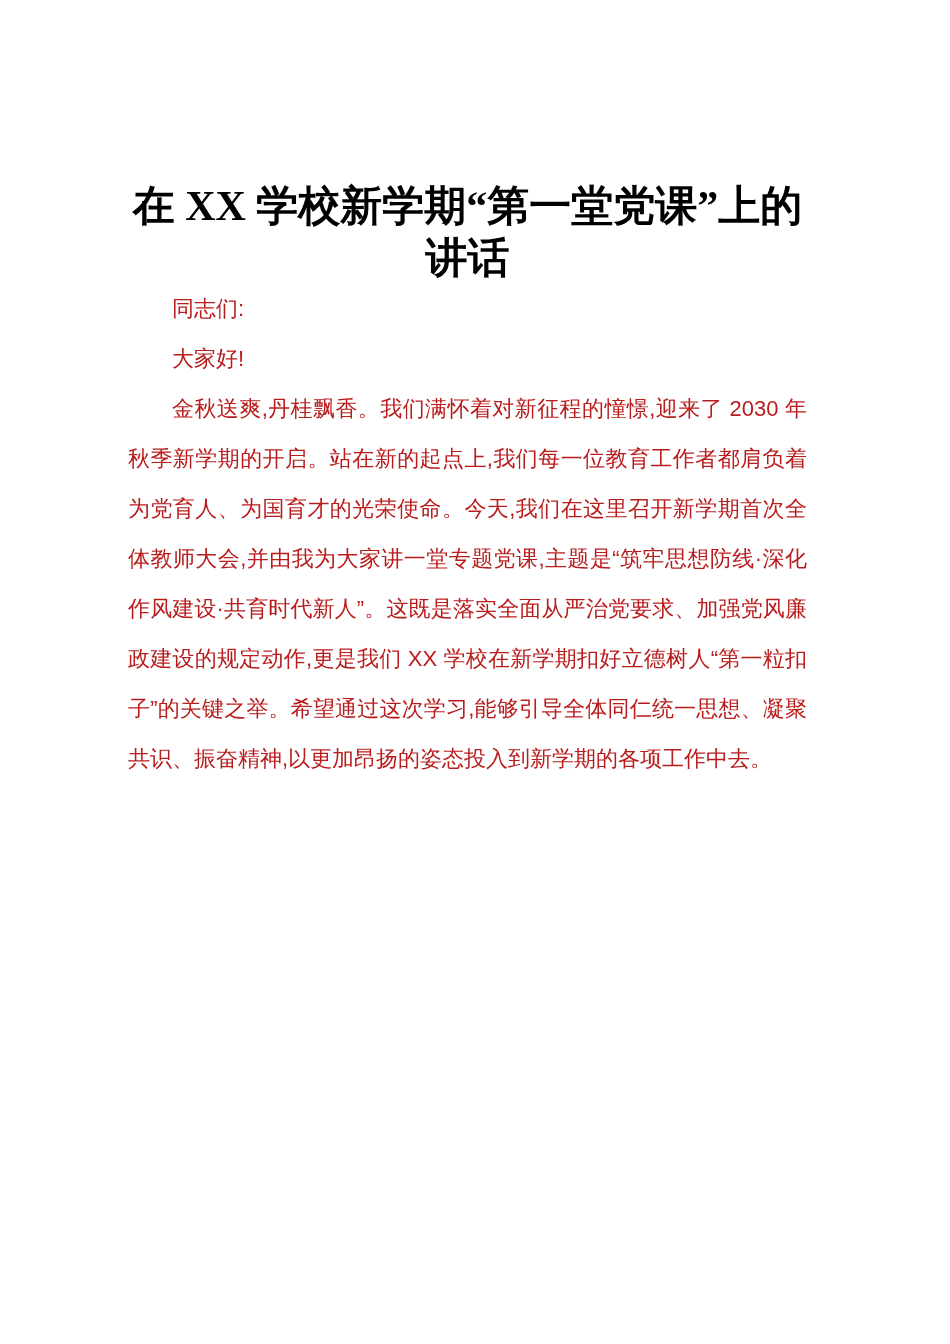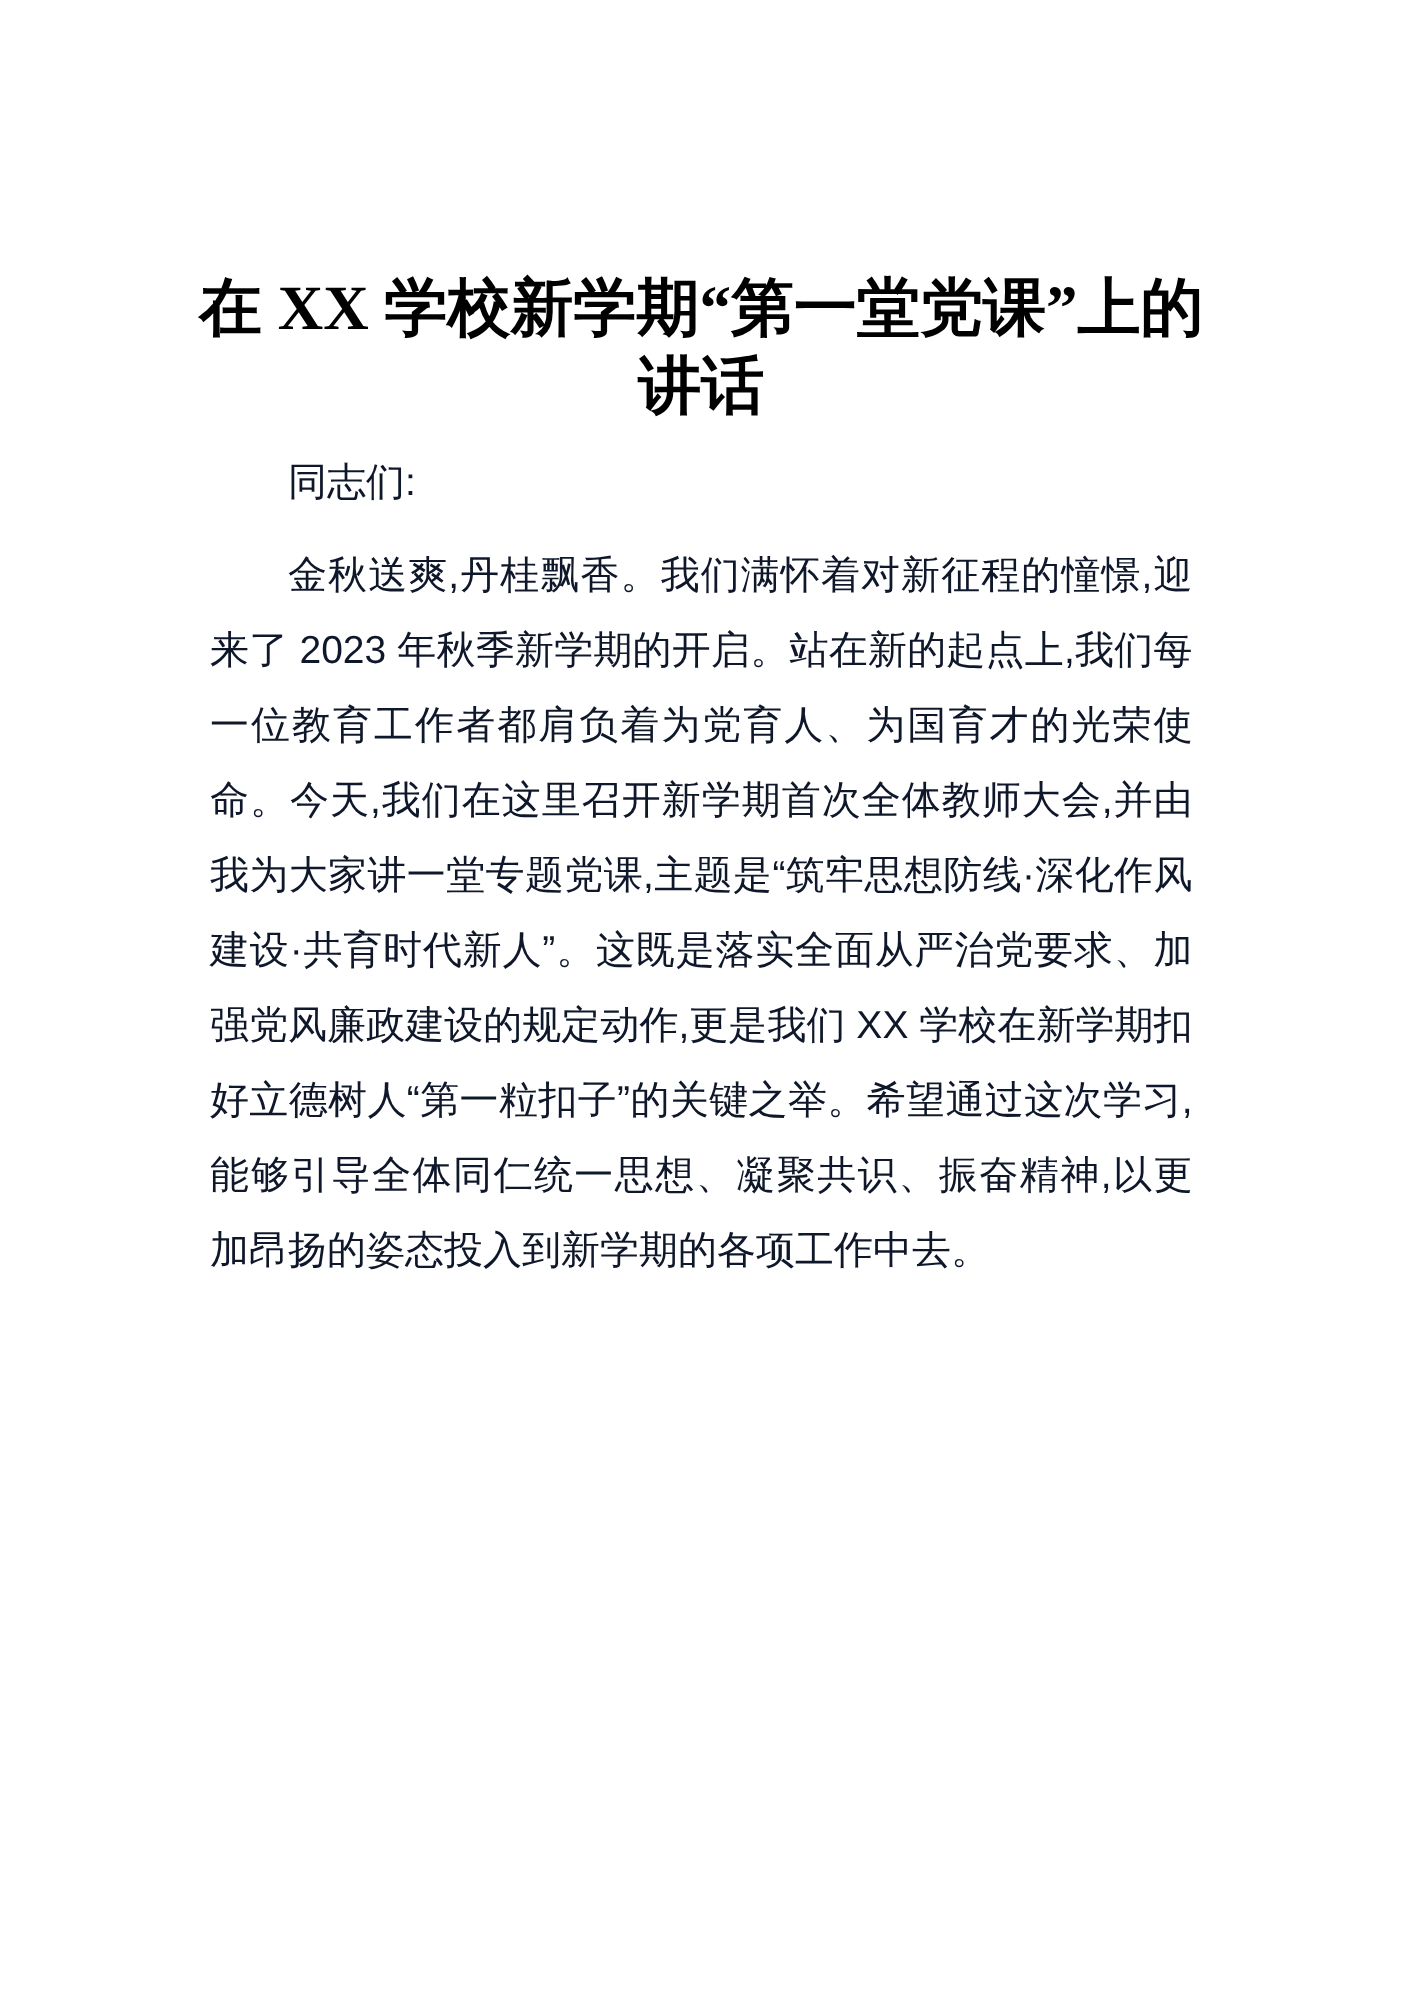"同志们:" .para { color: #0f172a -> #b91c1c; font-size: 26px -> 22px; margin: 12px -> 0 }
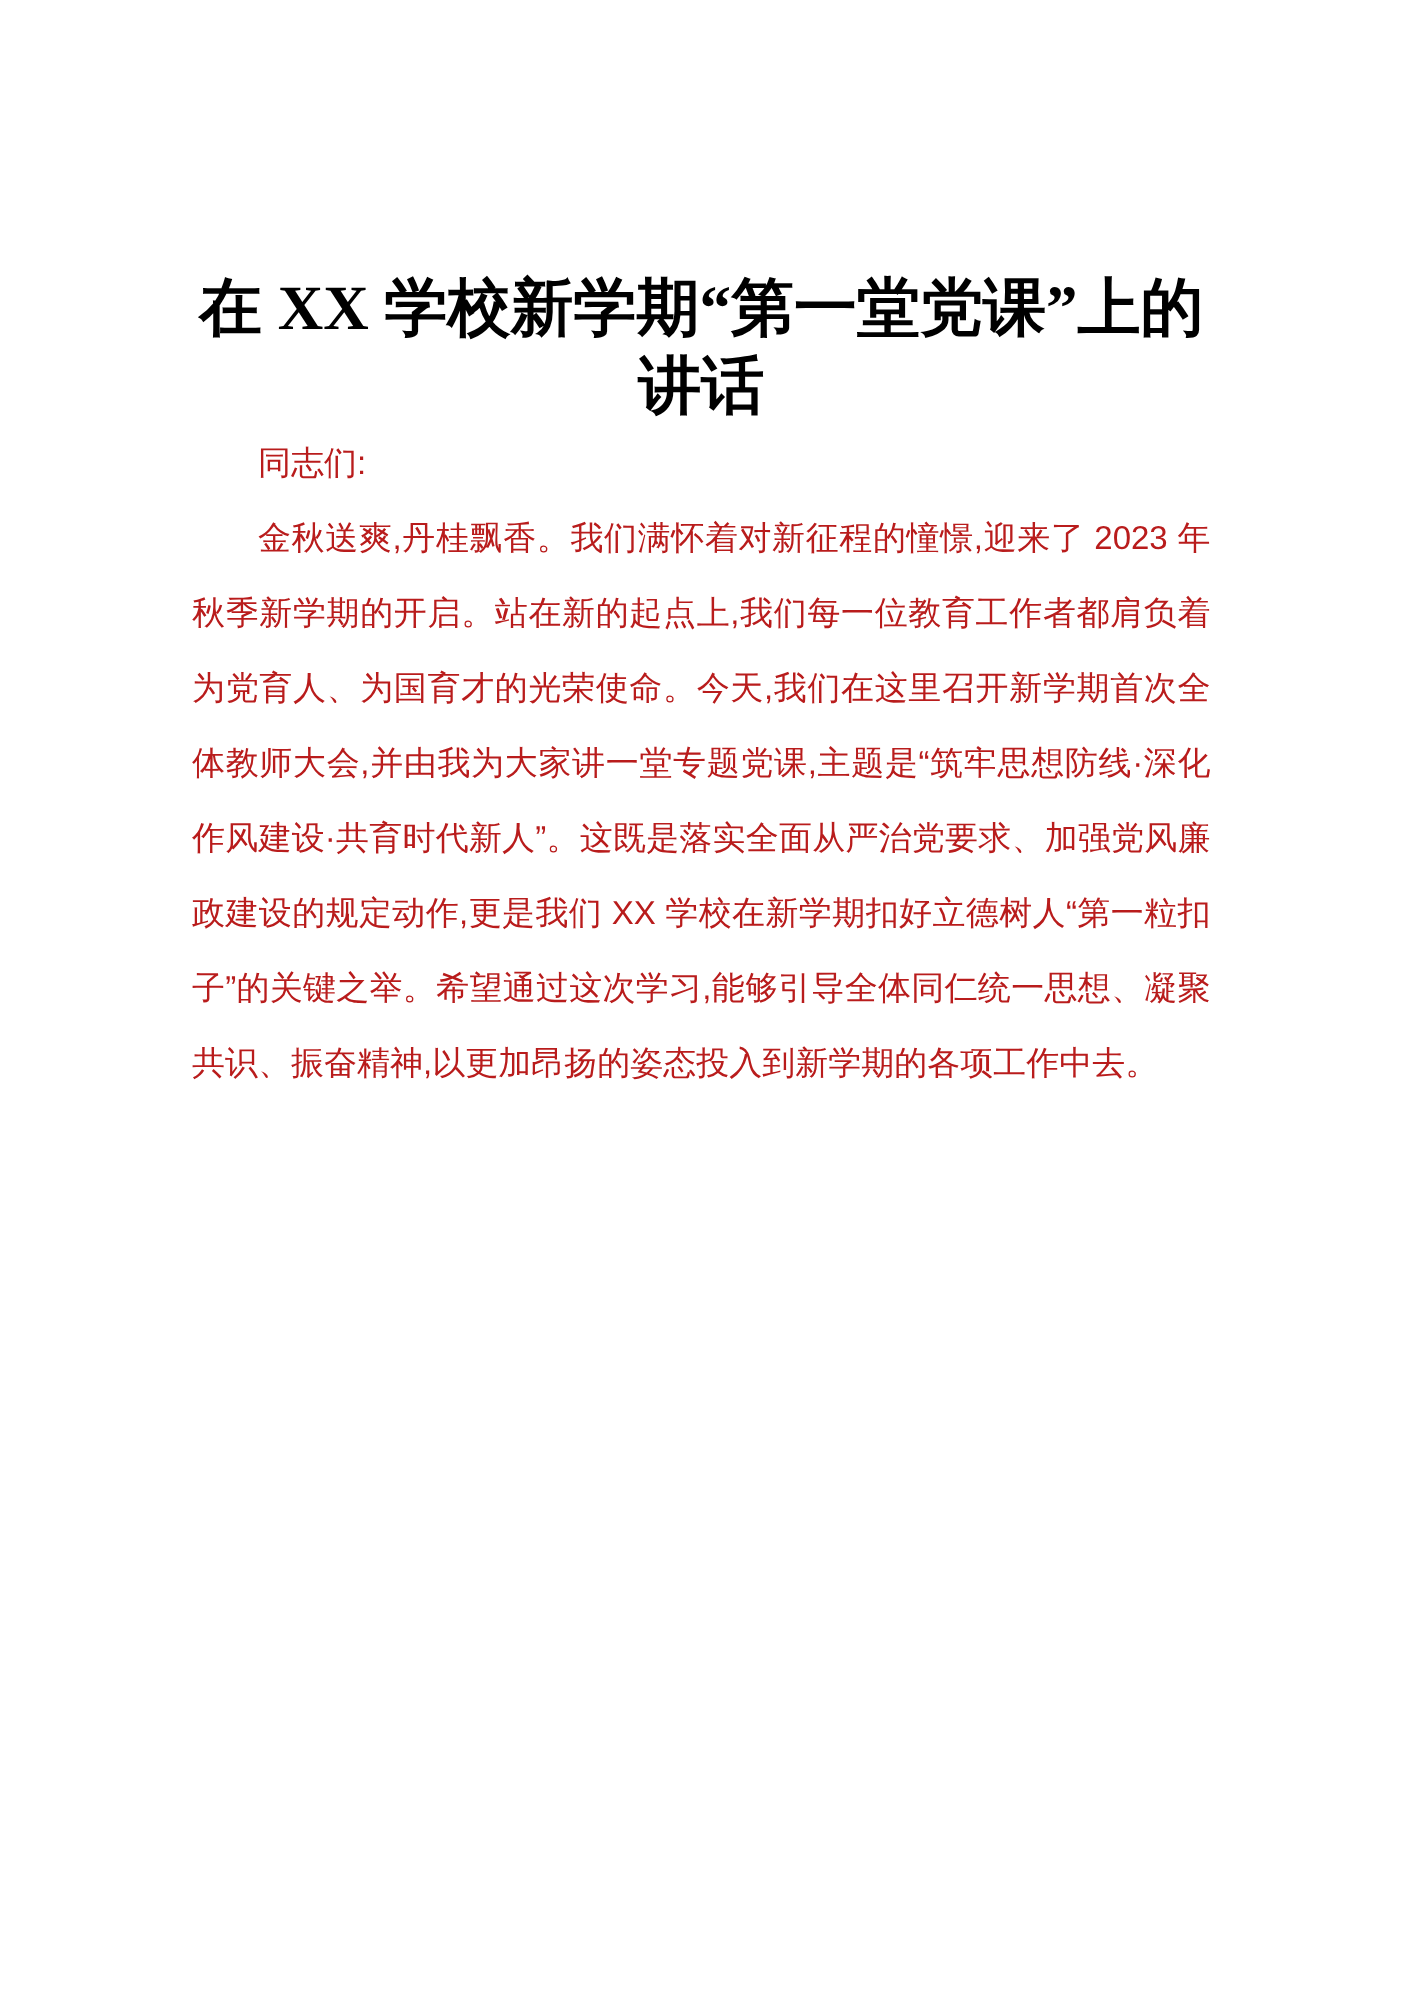"大家好!" p.para { html: none -> <p>大家好!</p> }
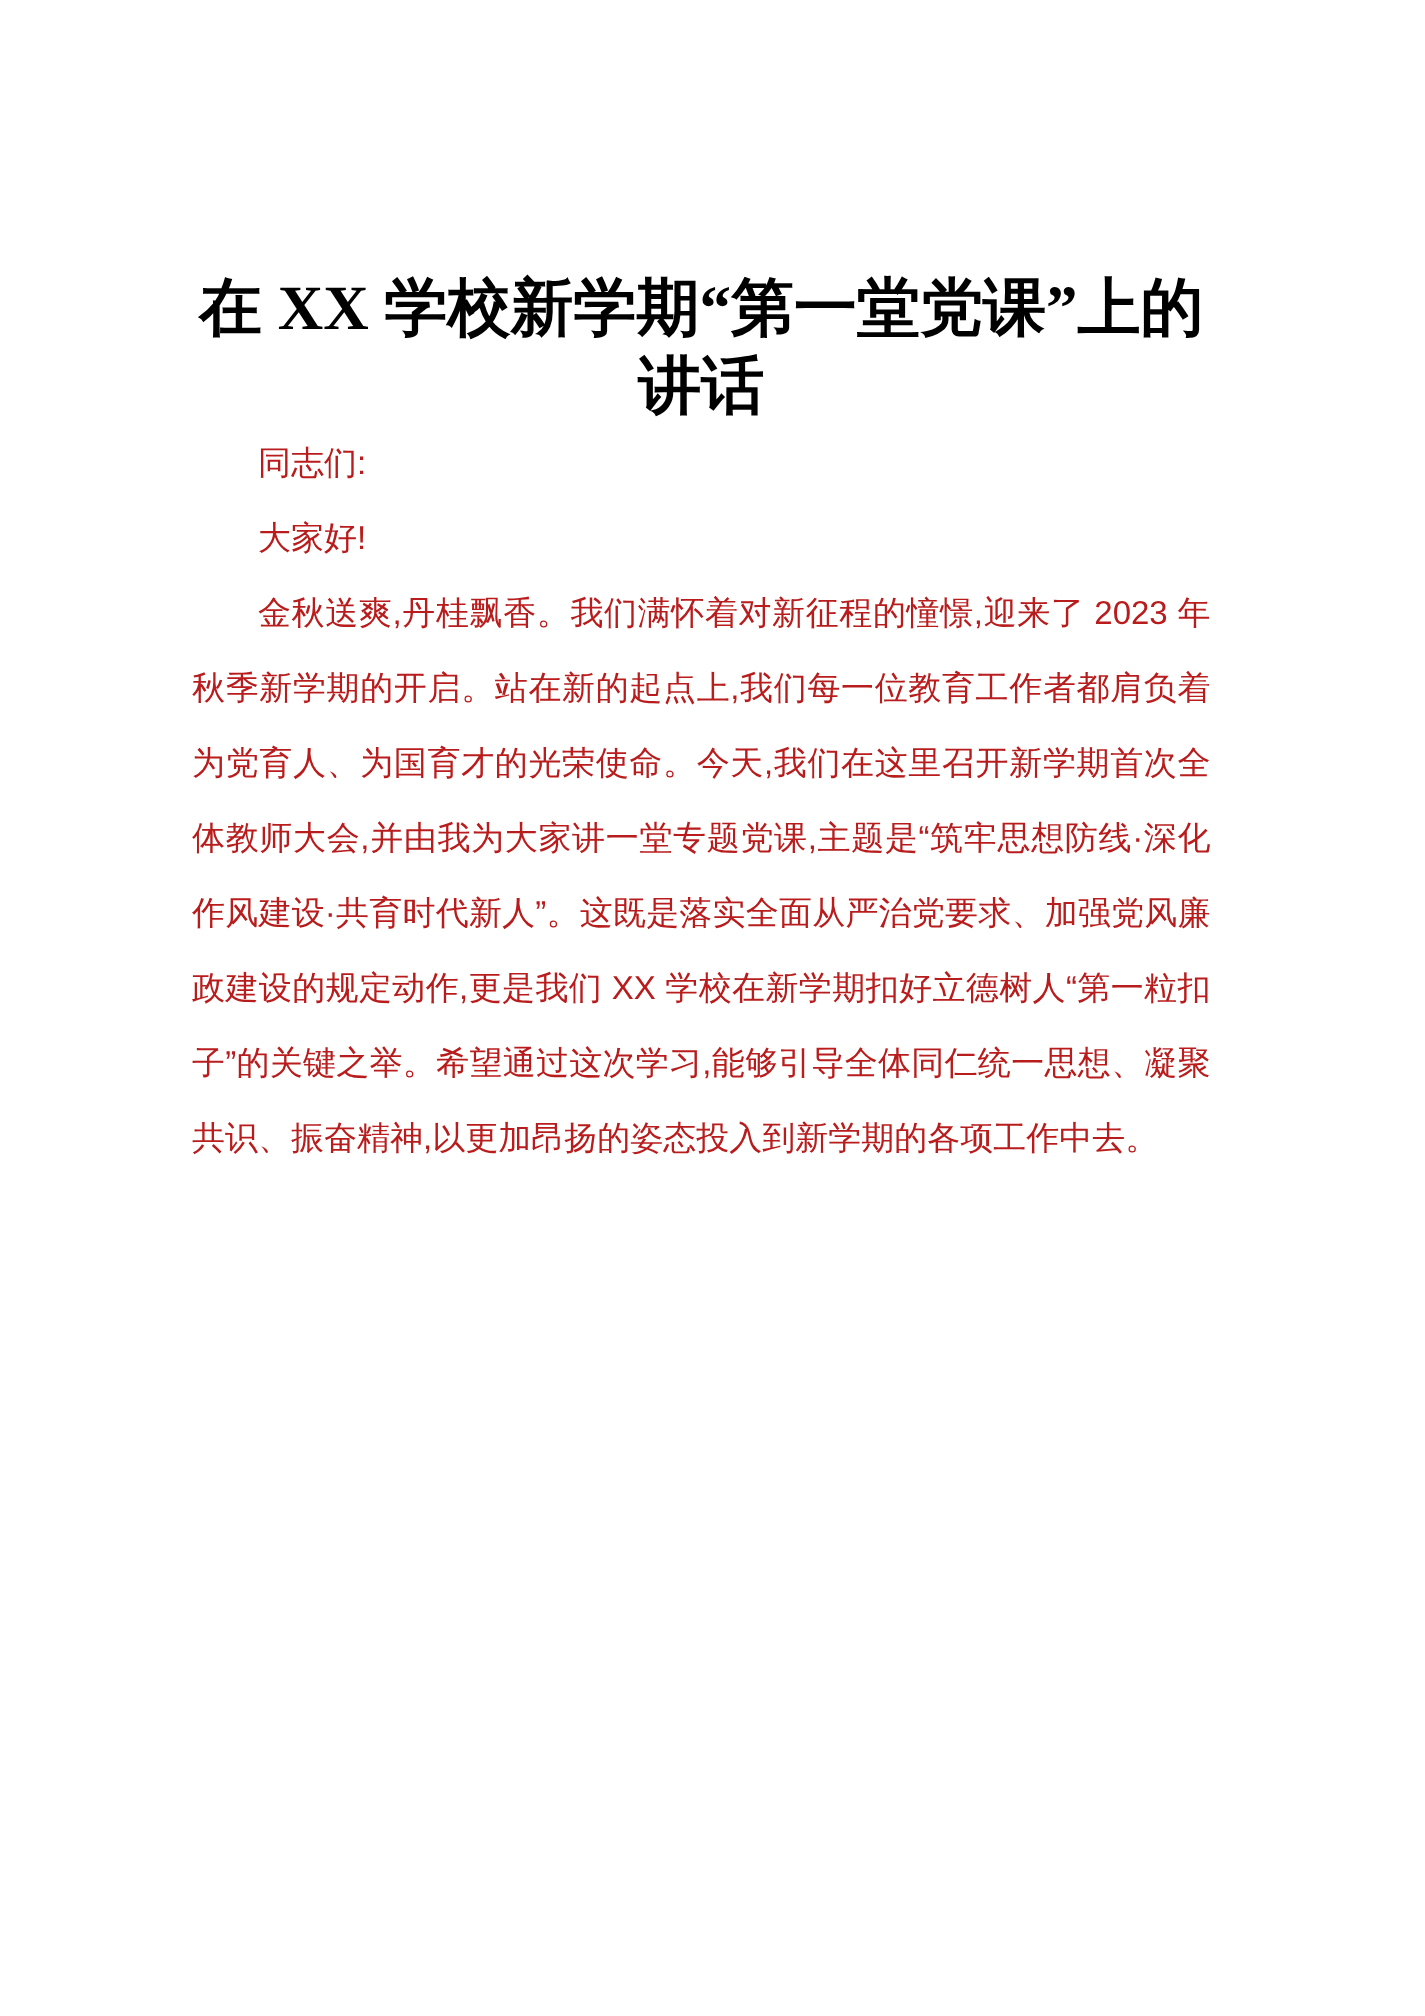"金秋送爽,丹桂飘香。我们满怀着对新征程的憧憬,迎来了 2023" p.para { text: 2023 -> 2030 }
